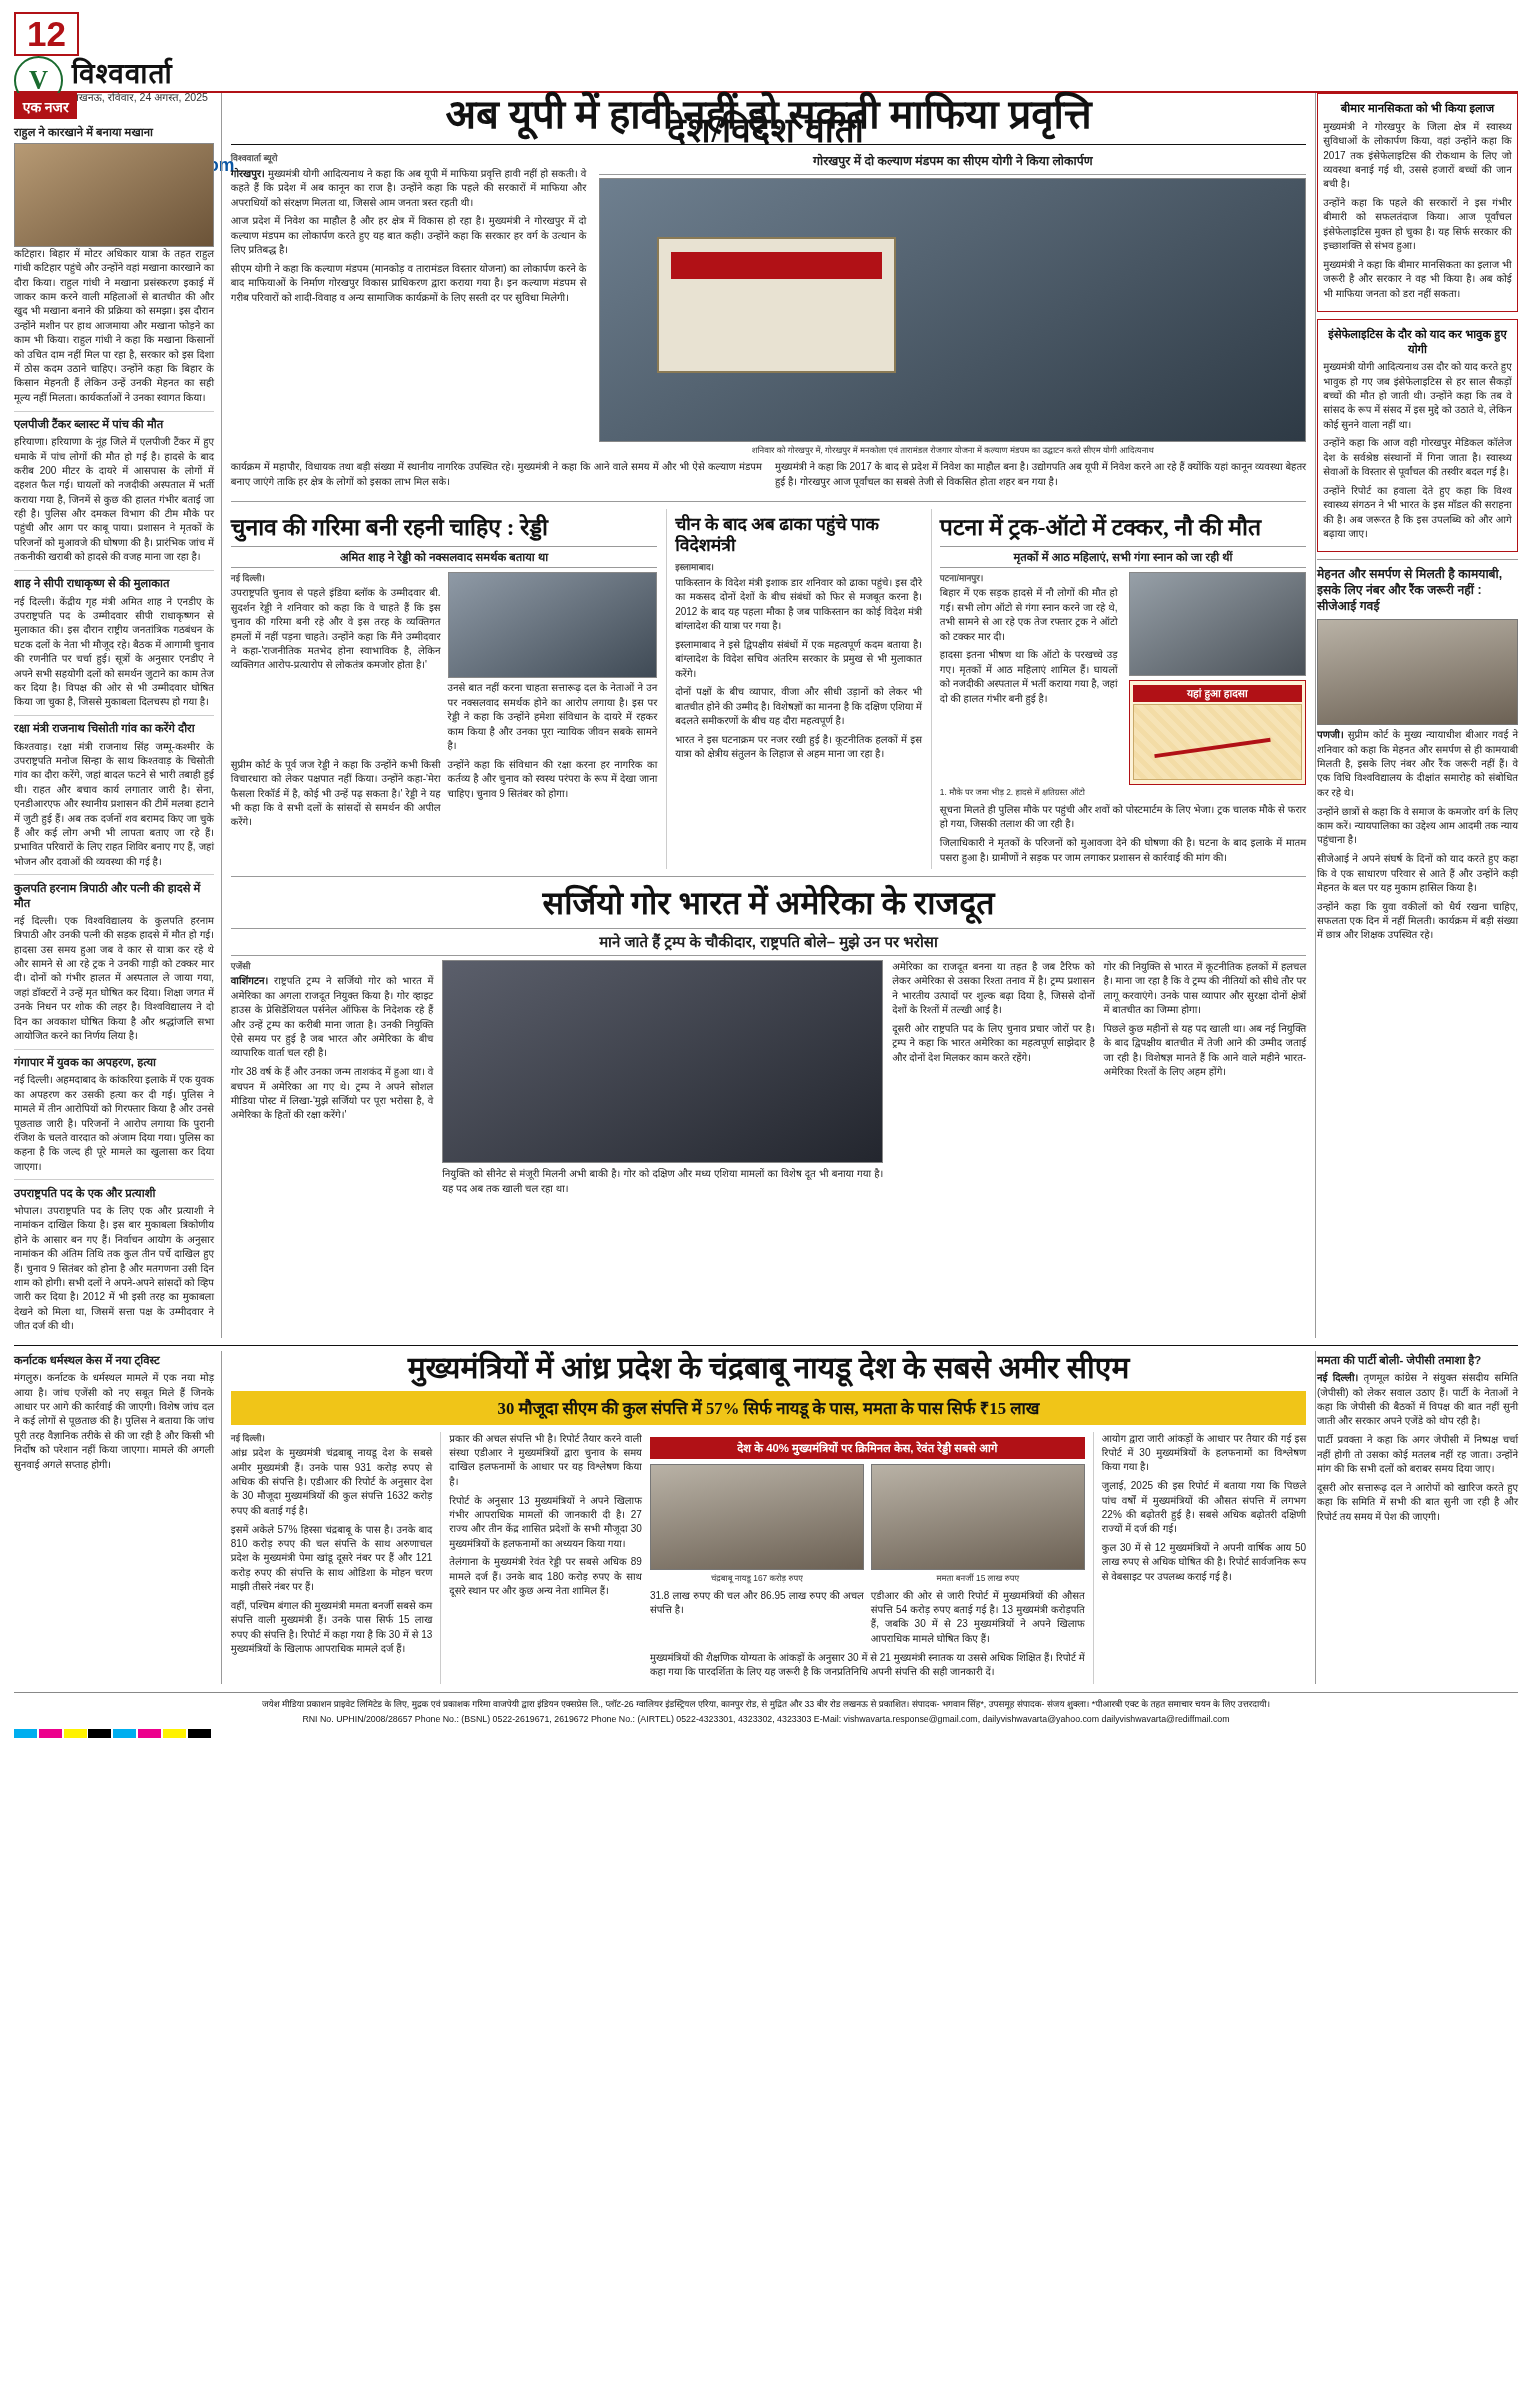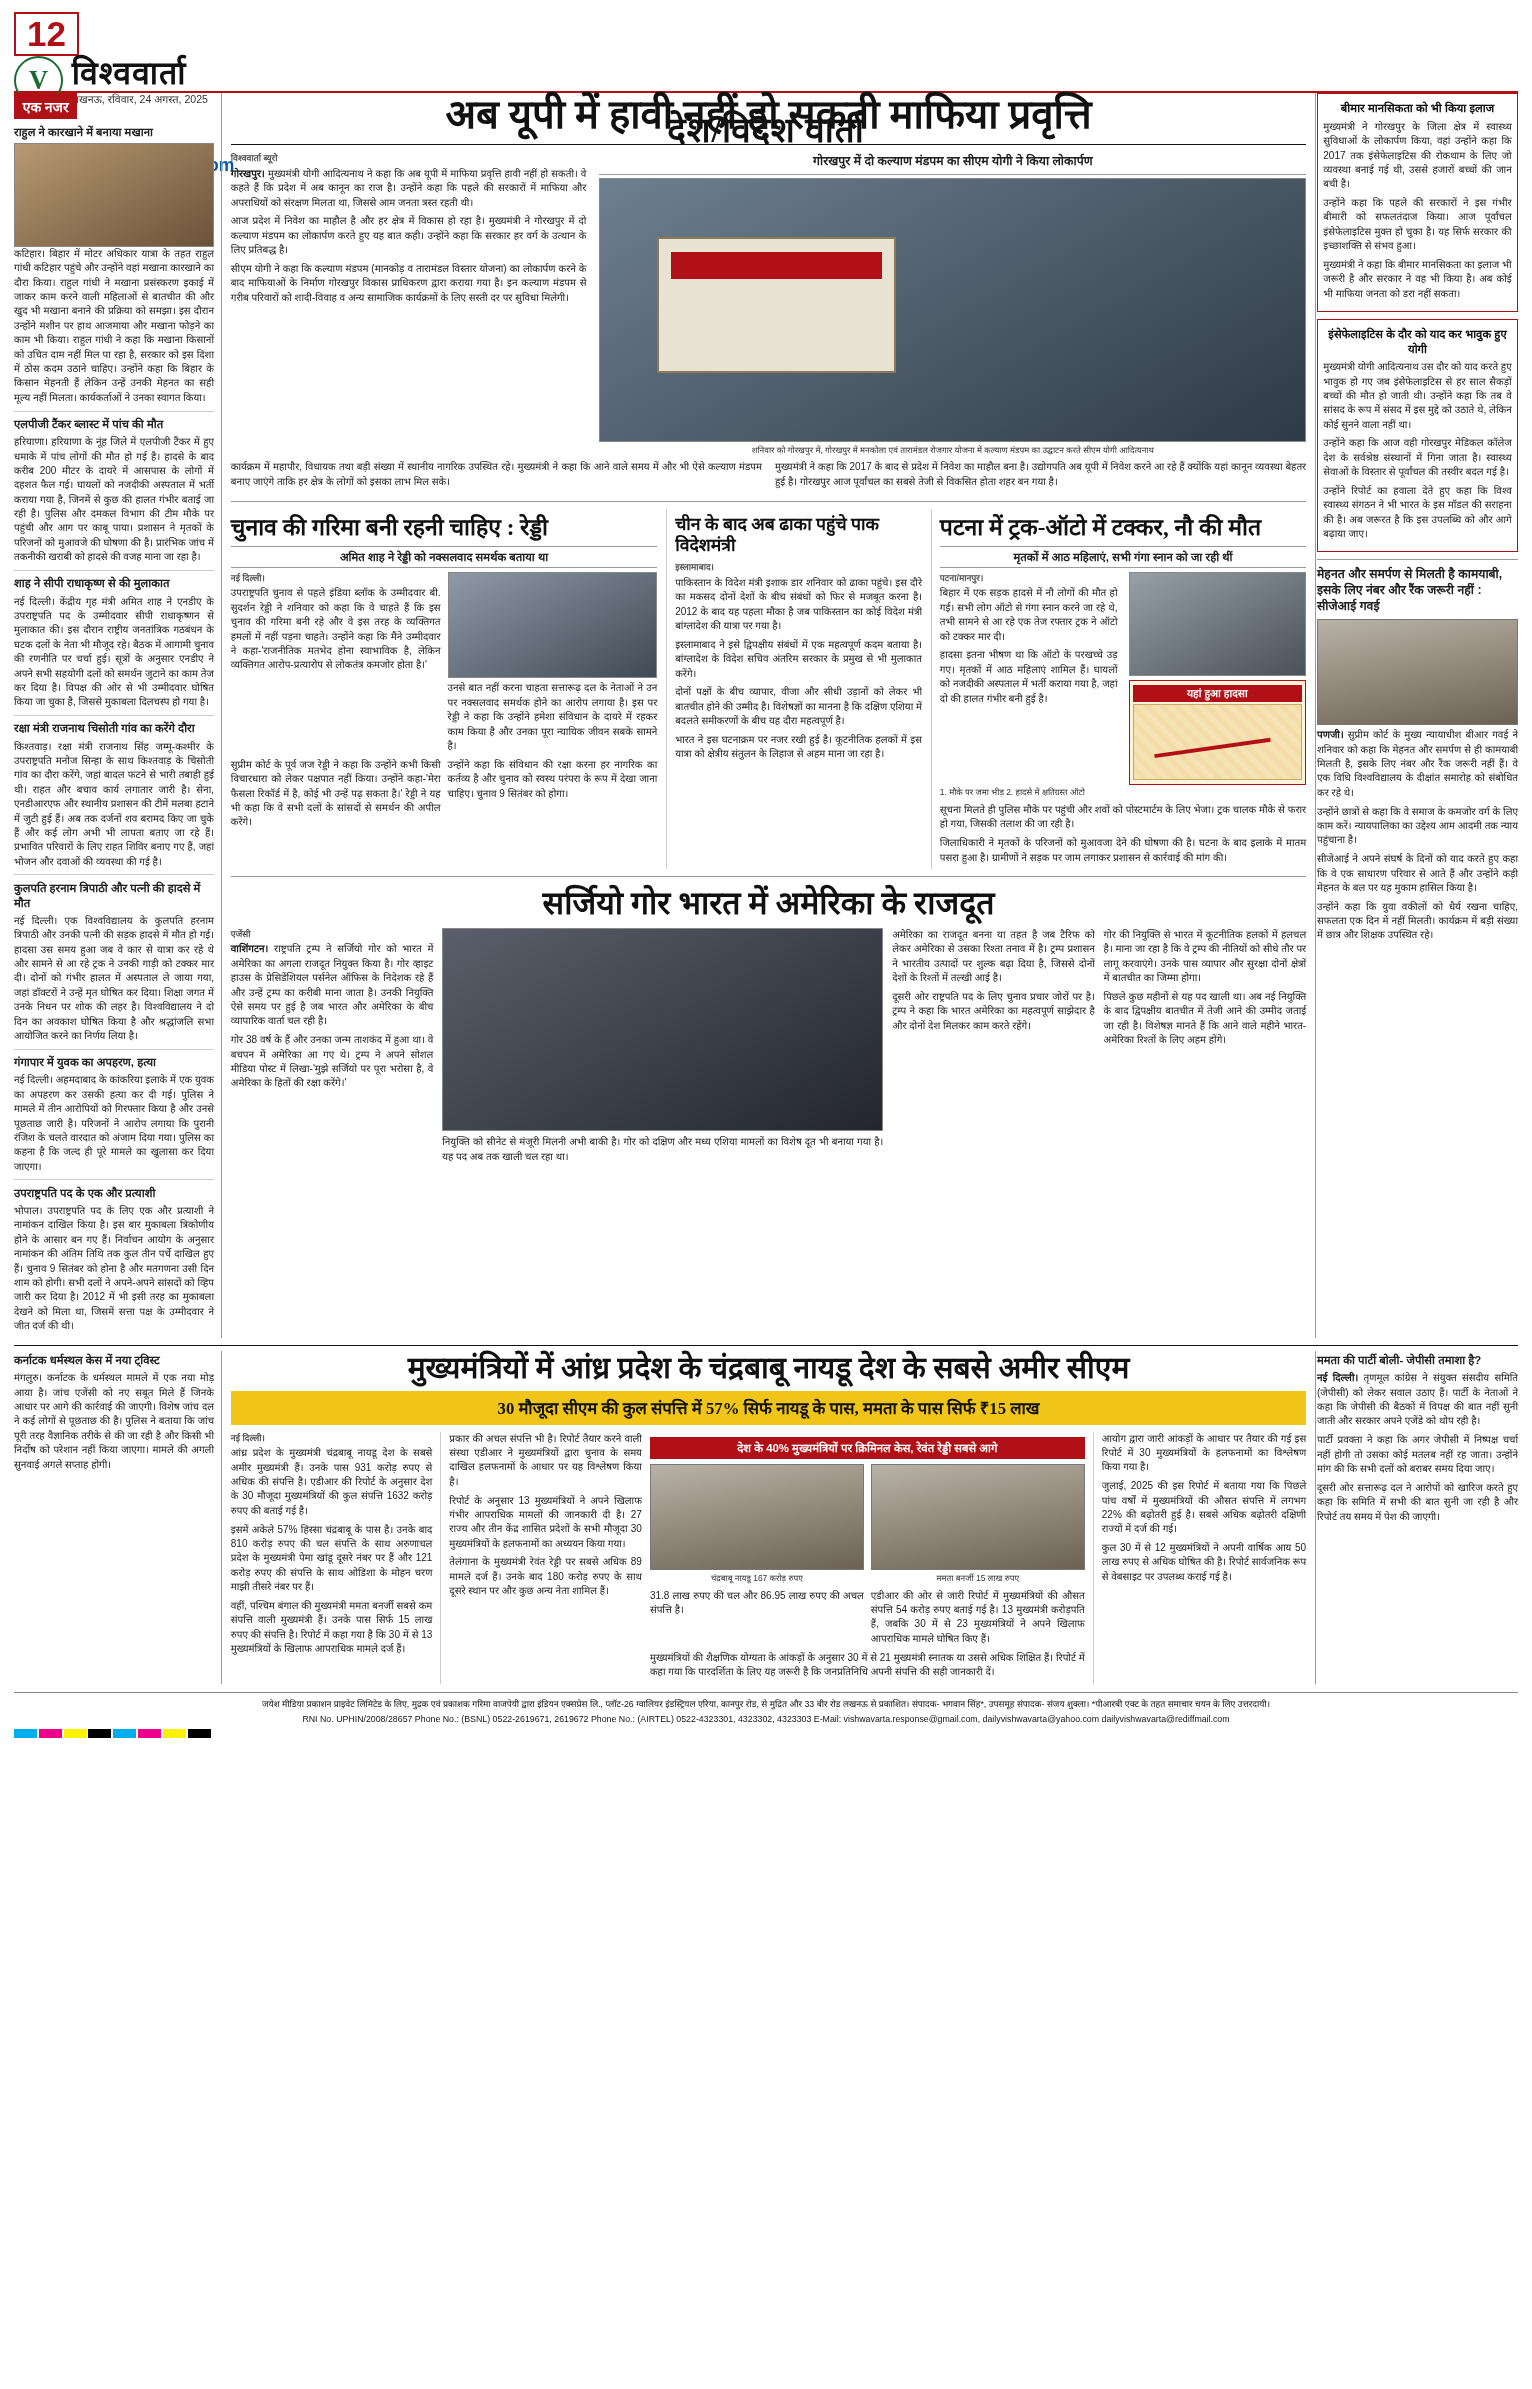"विश्ववार्ता" .logo-title { font-size: 32px -> 28px }
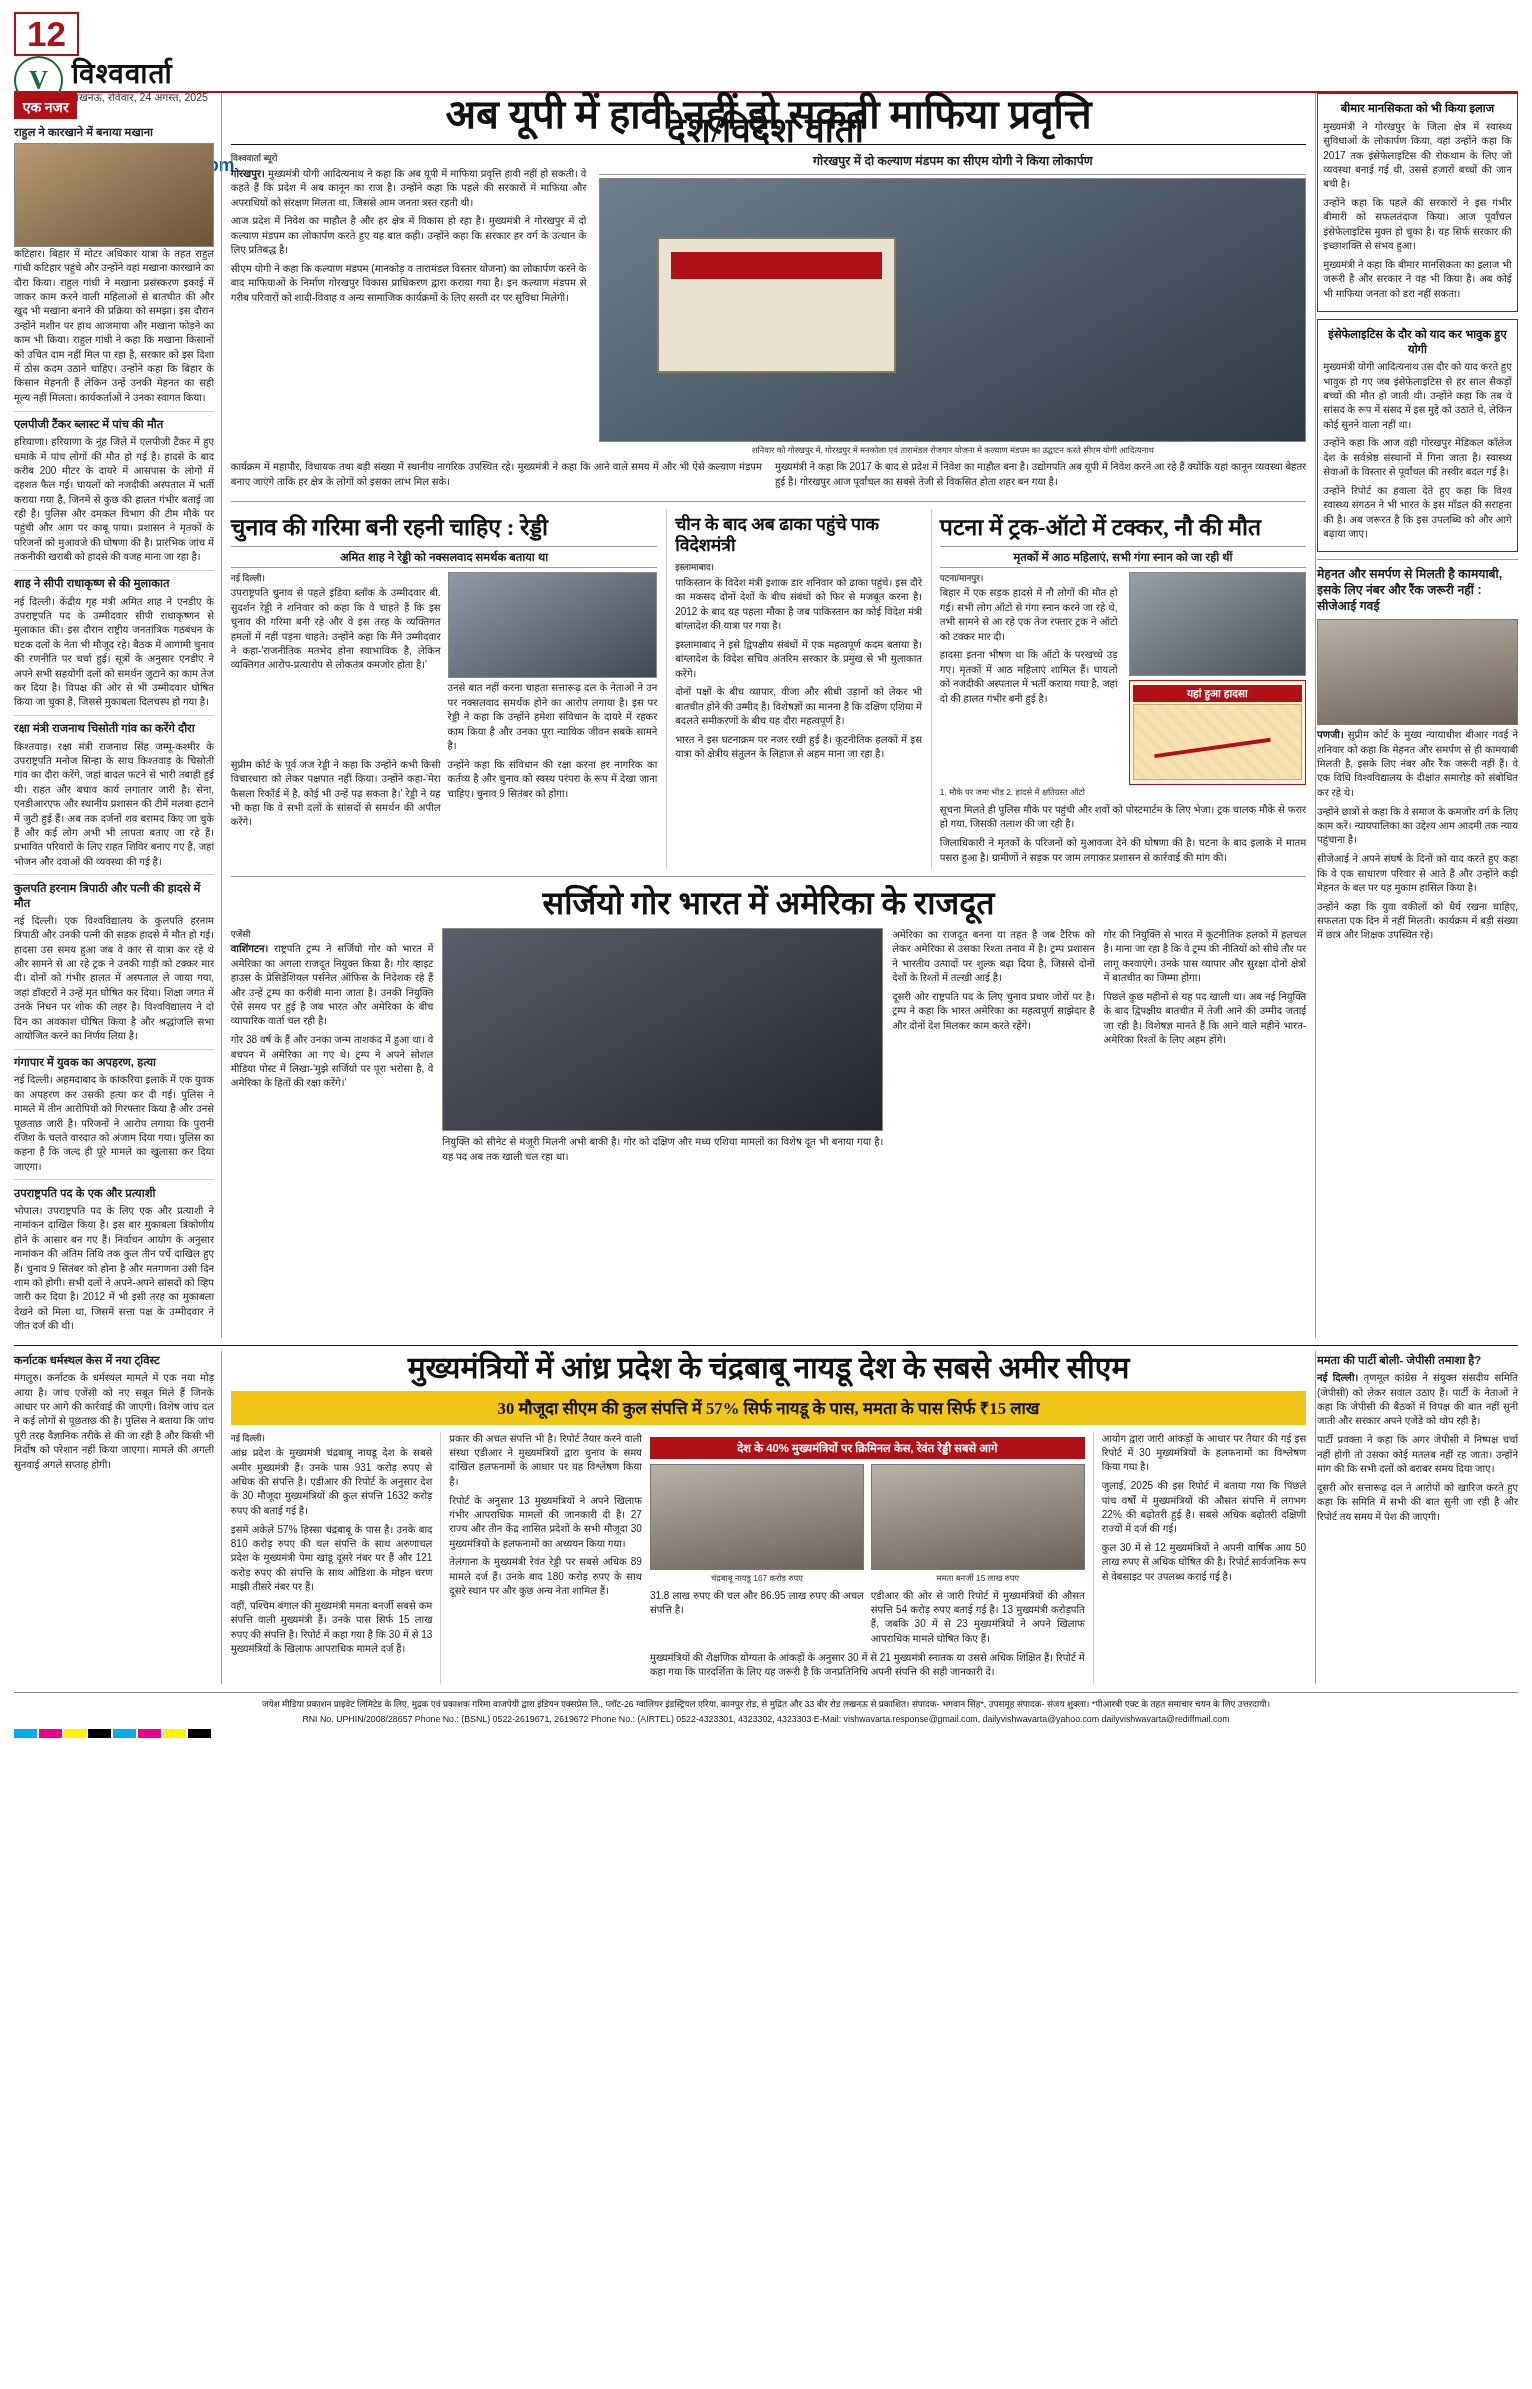"माने जाते हैं ट्रम्प के" h3.sub { html: none -> <h3>माने जाते हैं ट्रम्प के चौकीदार, राष्ट्रपति बोले– मुझे उन पर भरोसा</h3> }
